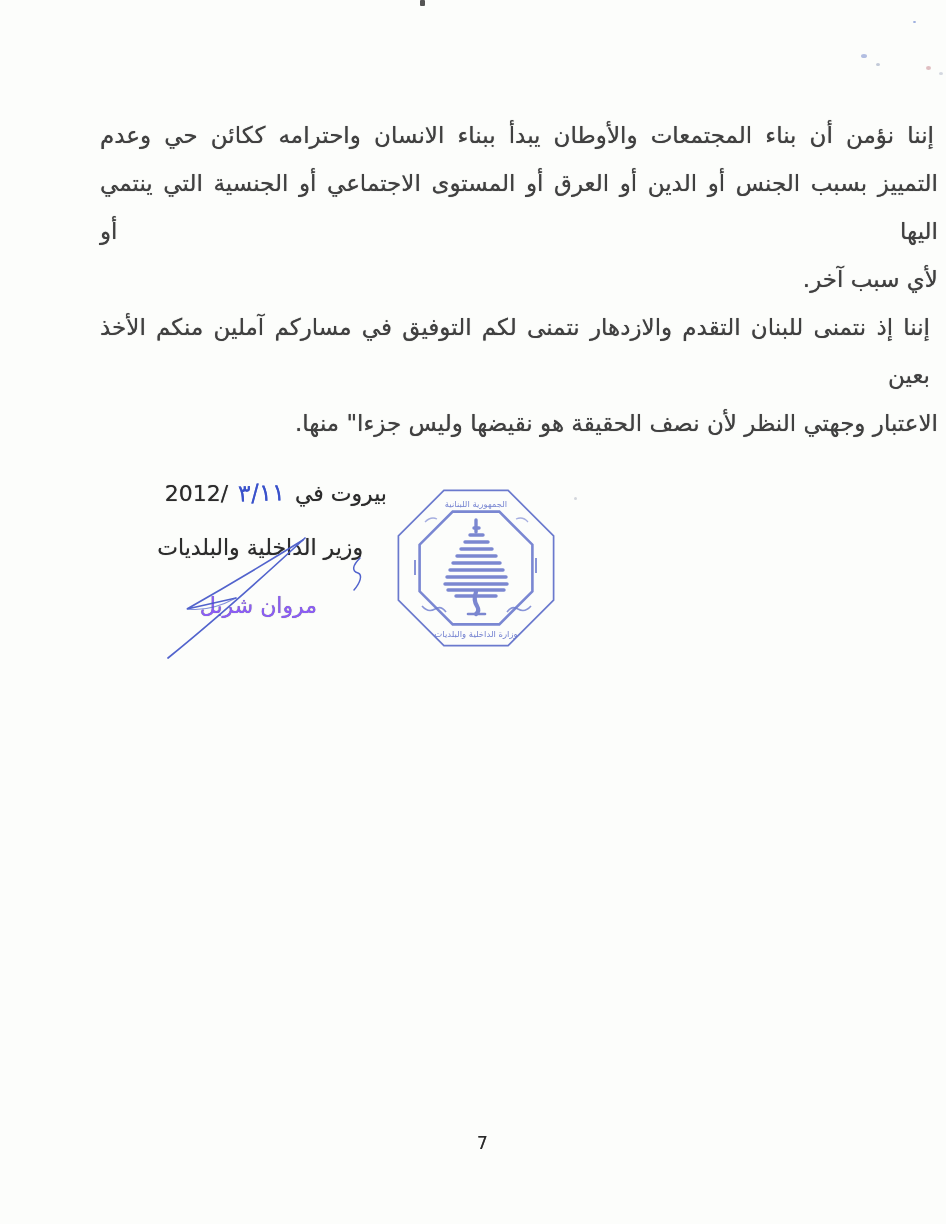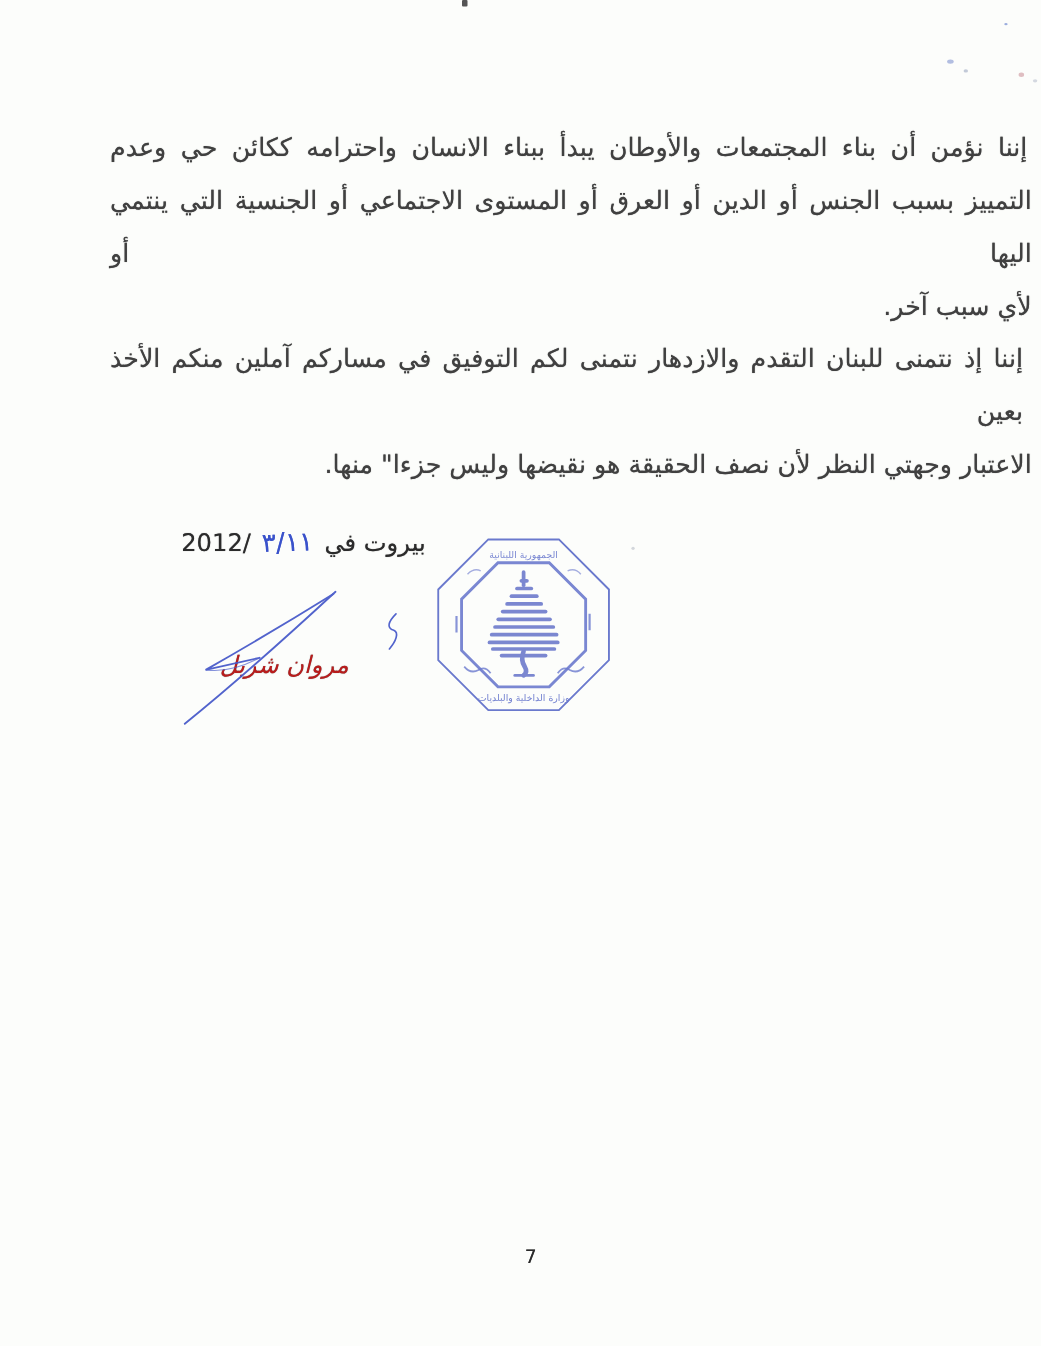"وزير الداخلية والبلديات" div.signatory-title { html: none -> <div>وزير الداخلية والبلديات</div> }
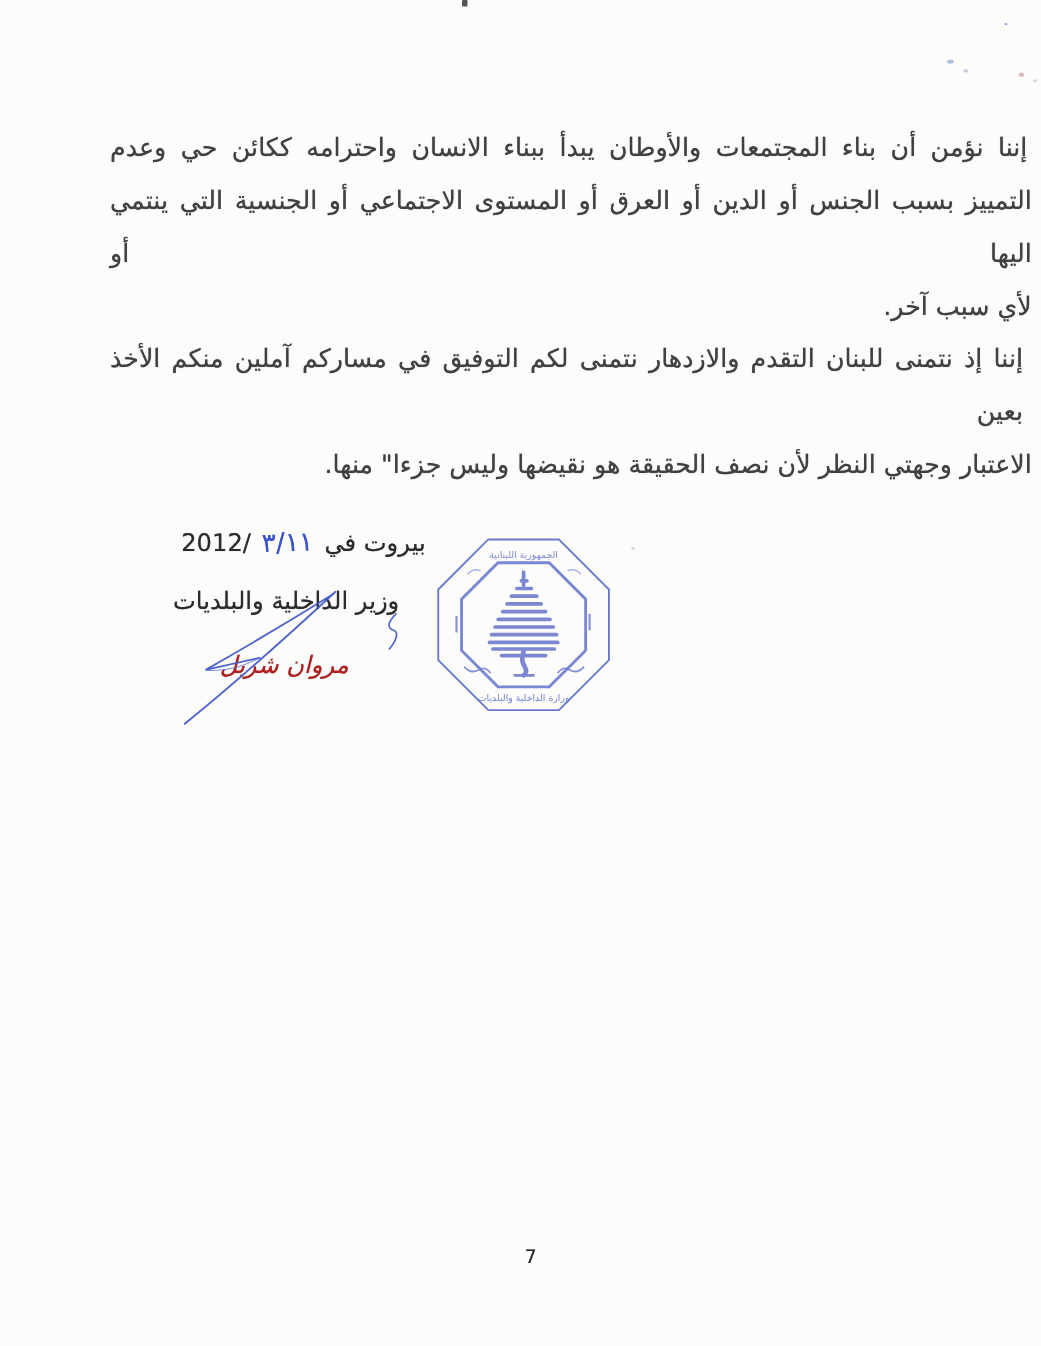"مروان شربل" .signatory-name { color: #b91c1c -> #8b5cf6; font-style: italic -> none }
